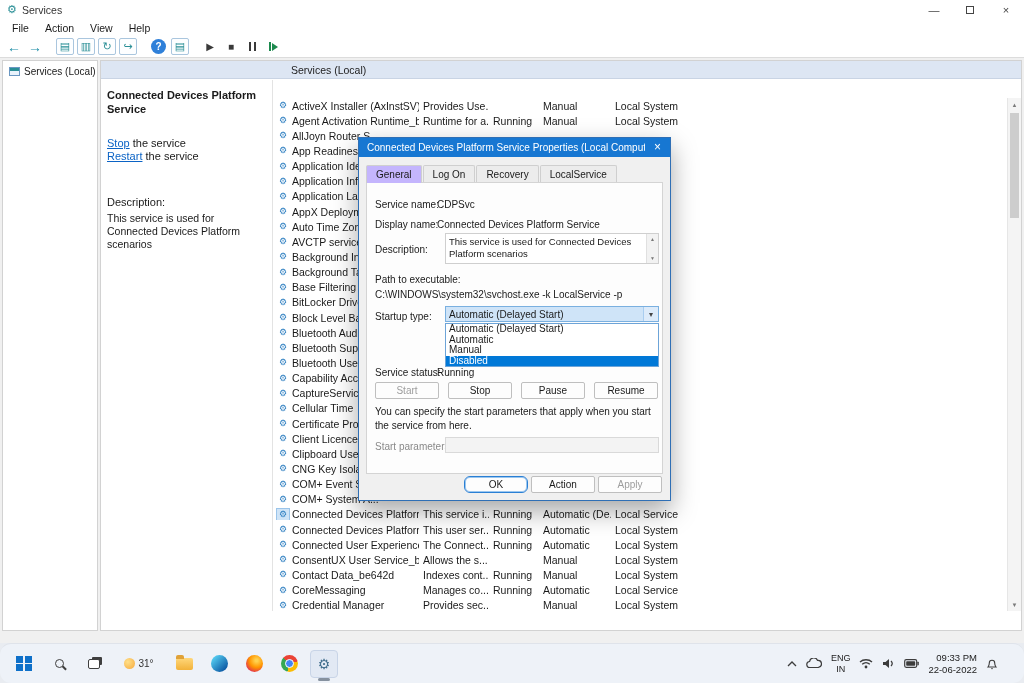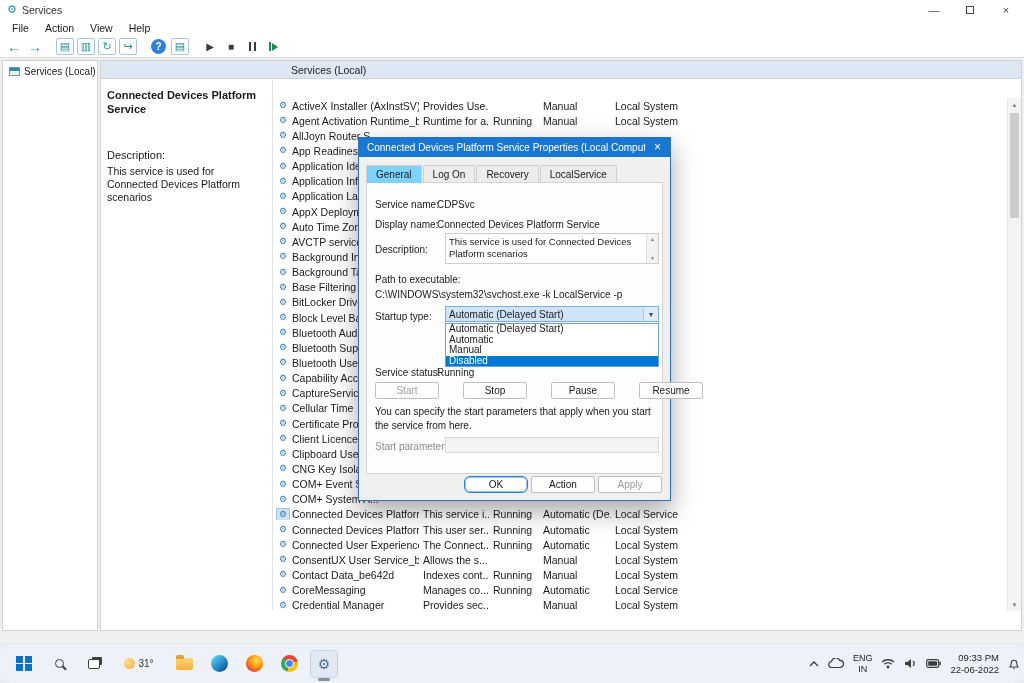"Stop the service" div.dp-links { html: none -> <div> <div><a>Stop</a> <span>the service</span></div> <div><a>Restart</a> <span>the service</span></div> </div> }
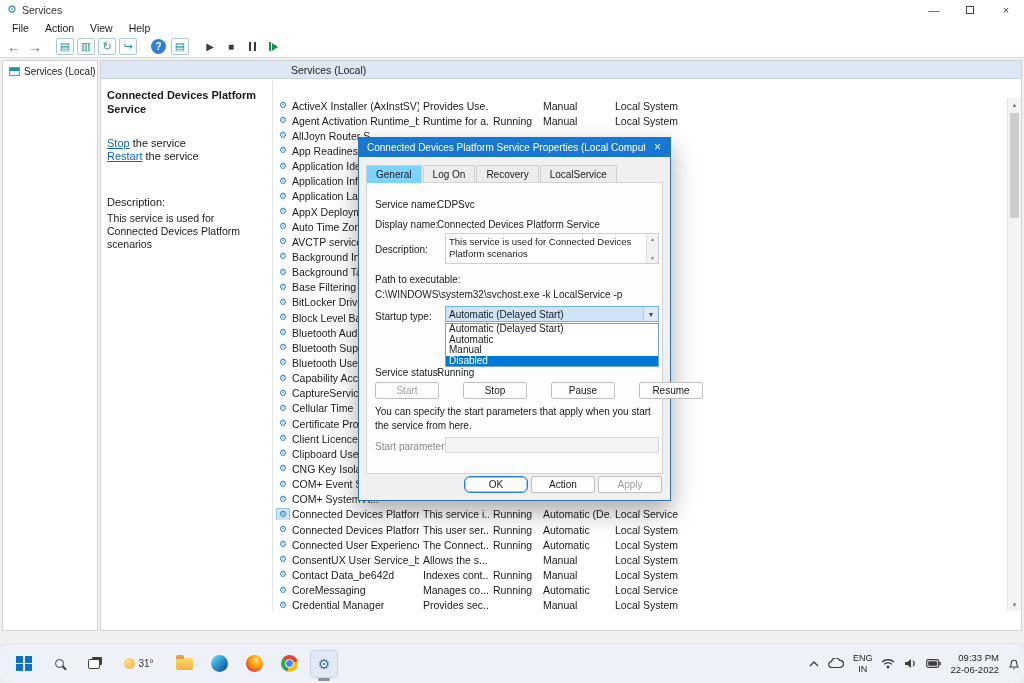"General" .dlg-tab.active { background: #7dd3fc -> #c4b5fd }
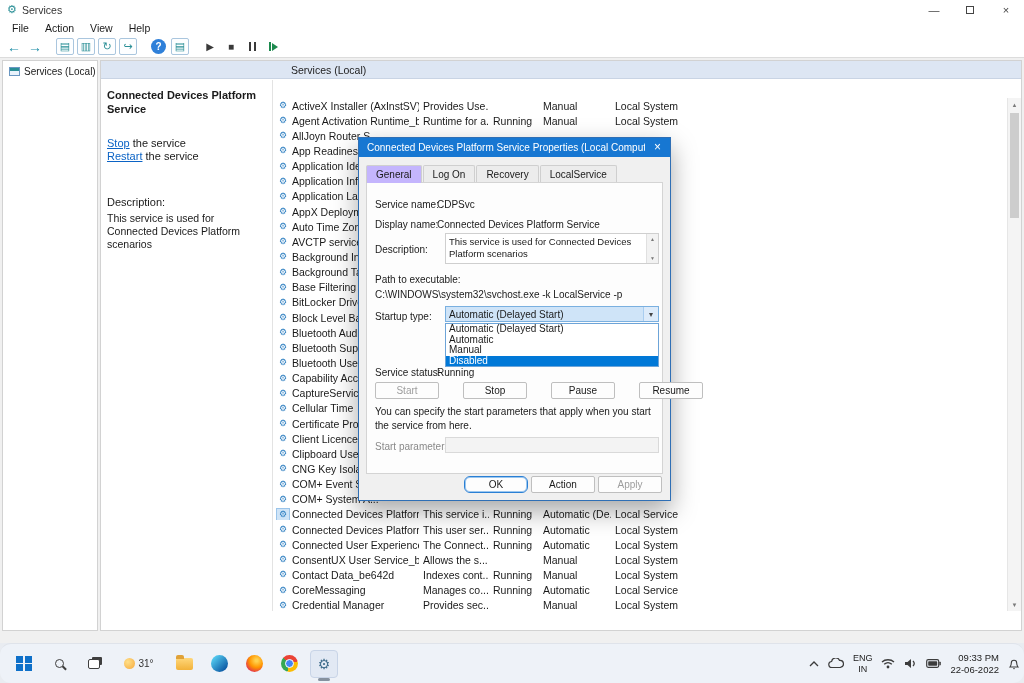"Start" .ctl-btns { gap: 24px -> 9px }
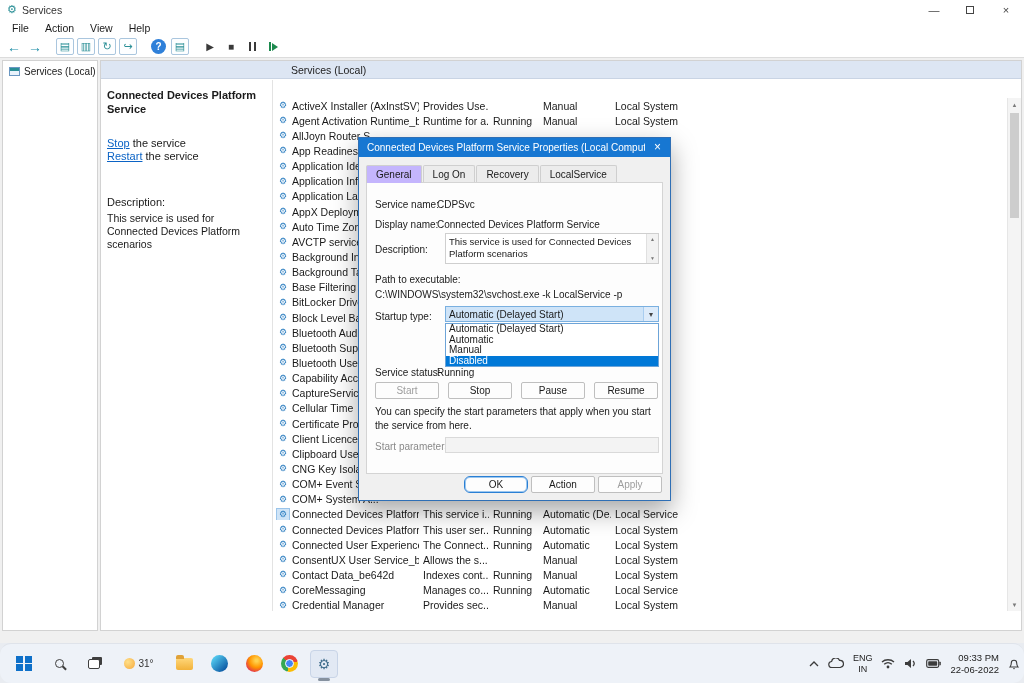"ENG" .tb-right { padding-right: 4px -> 26px }
